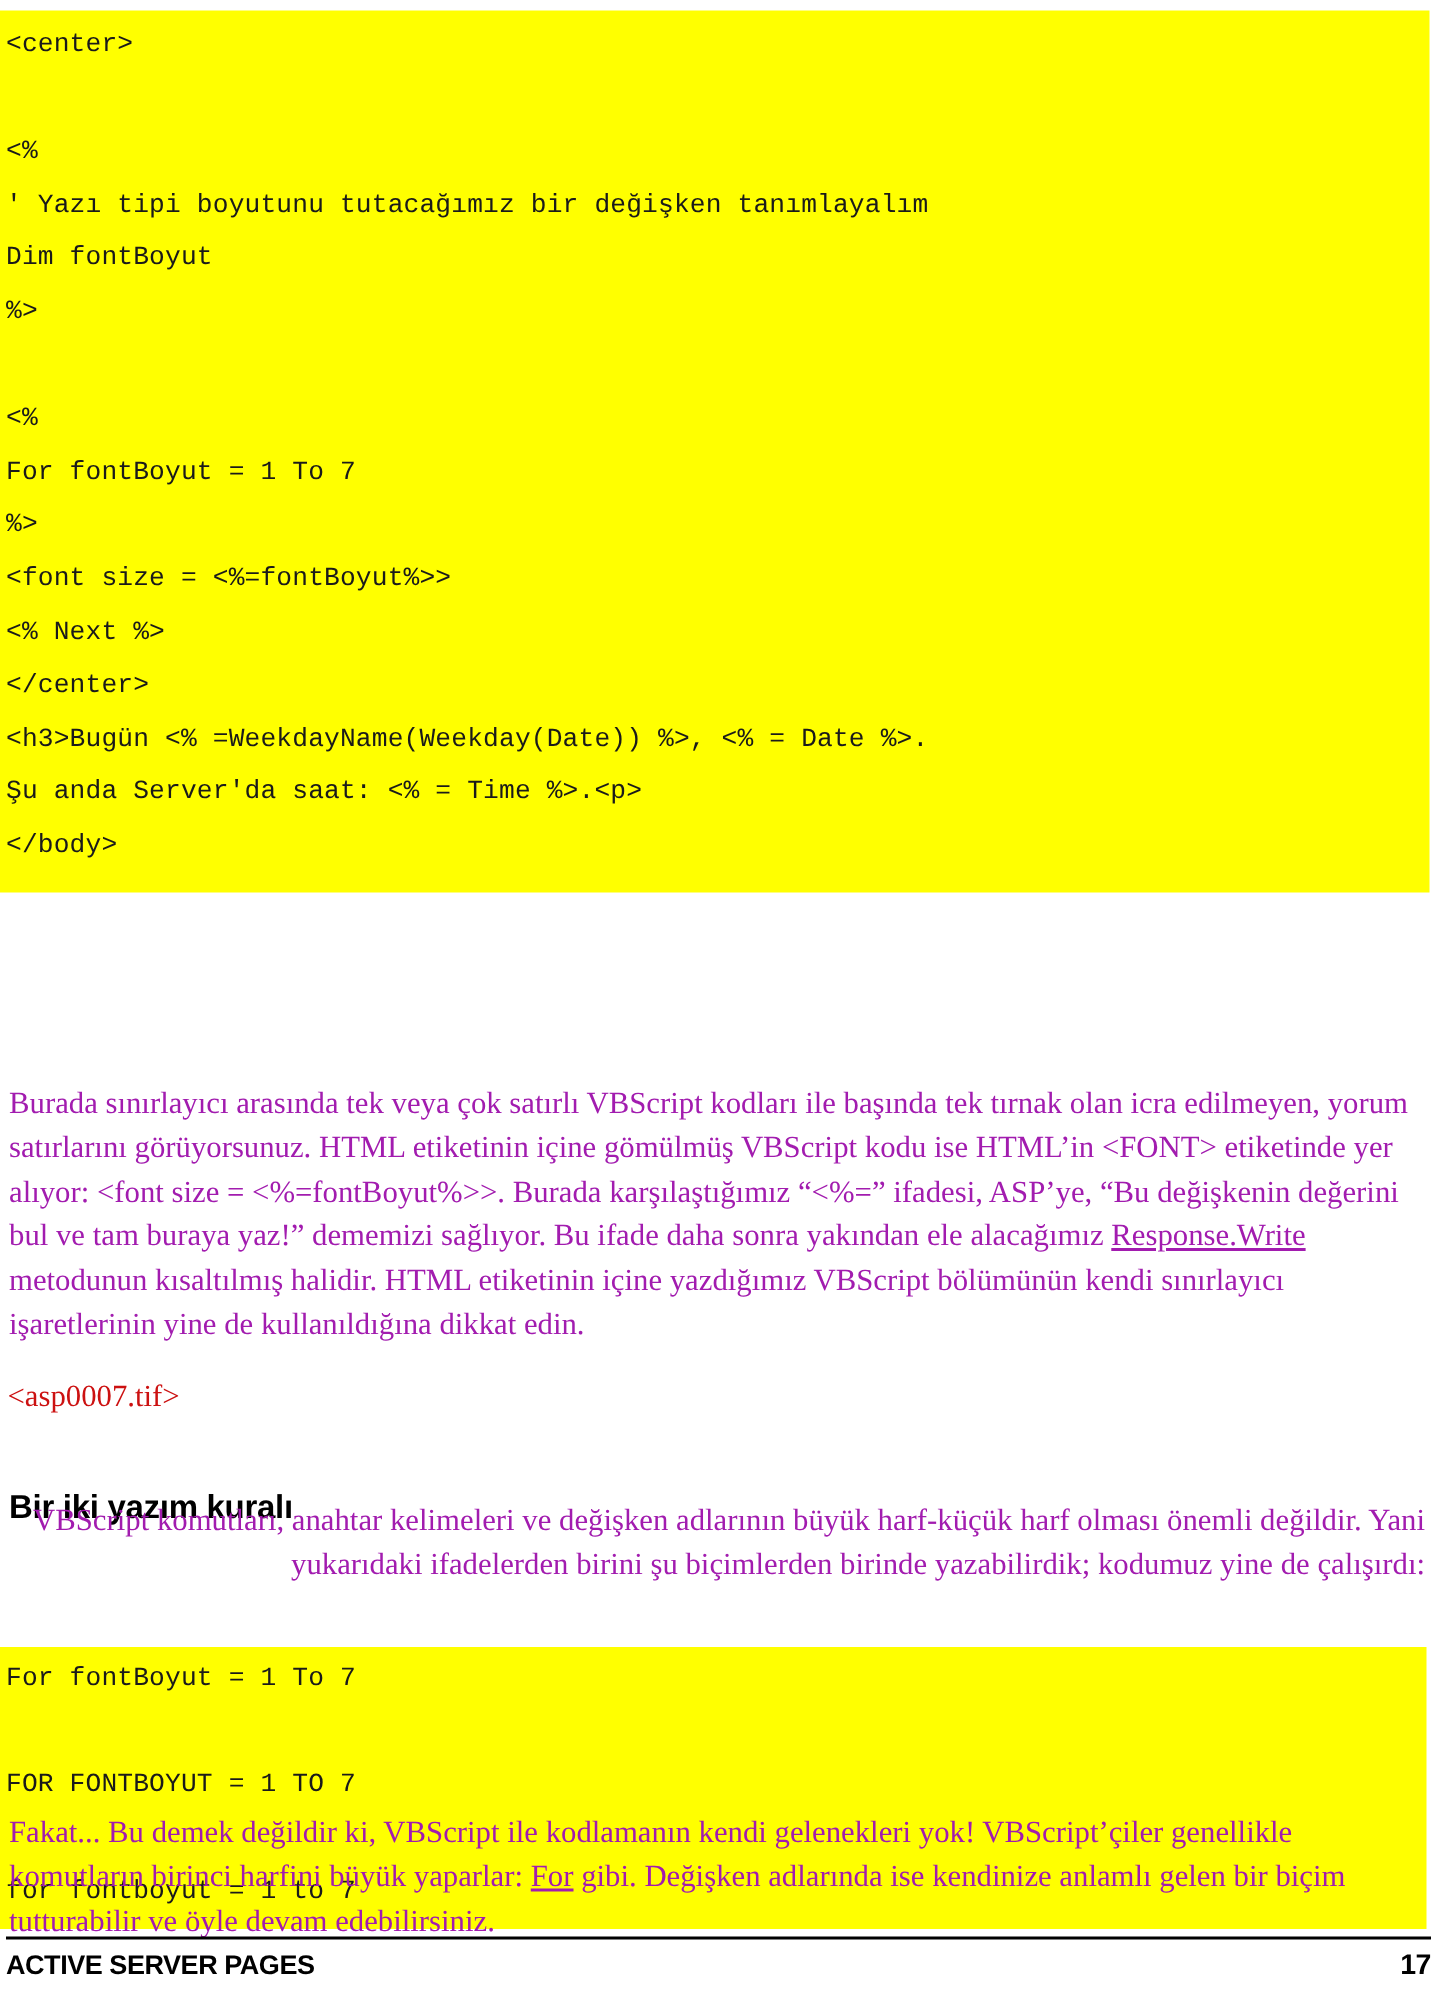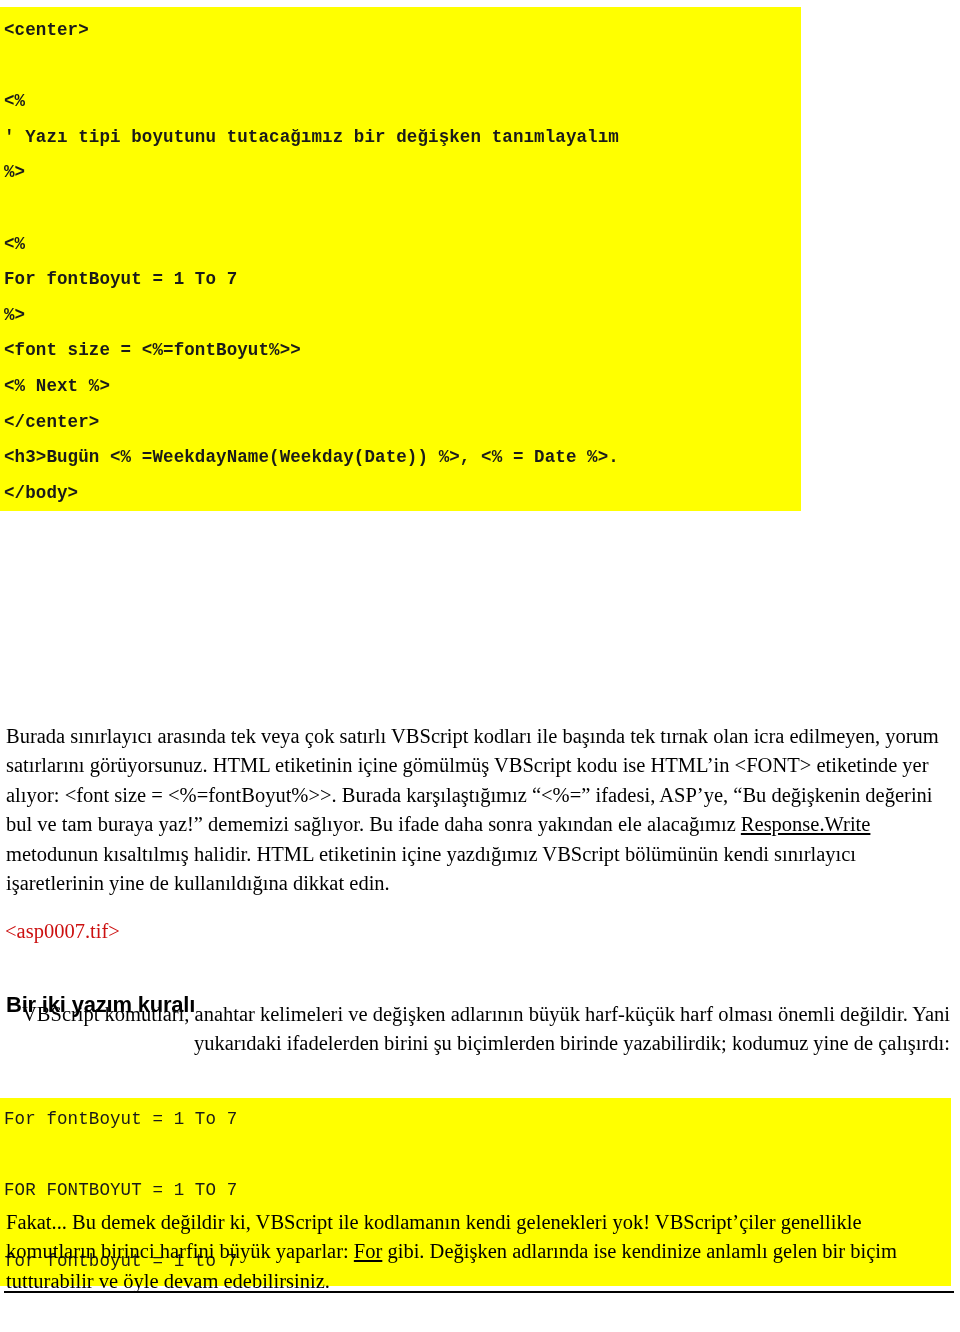"<center>" .code-block-top { font-weight: bold -> none; padding: 6px 0 0 4px -> 6px 0 12px 4px; width: 801px -> 953px }
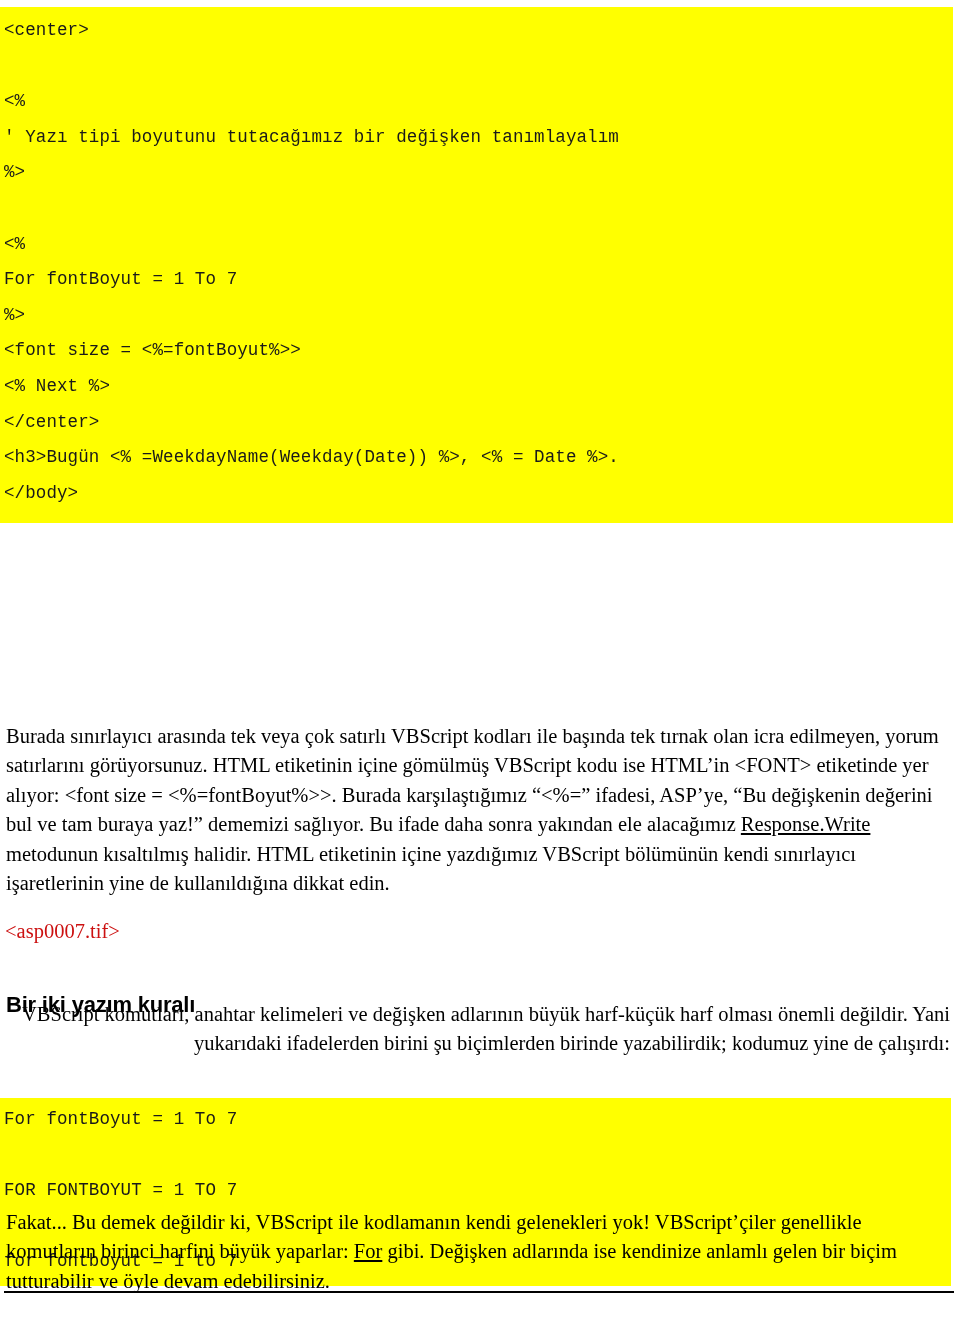"Dim fontBoyut" div.code-line { html: none -> <div>Dim fontBoyut</div> }
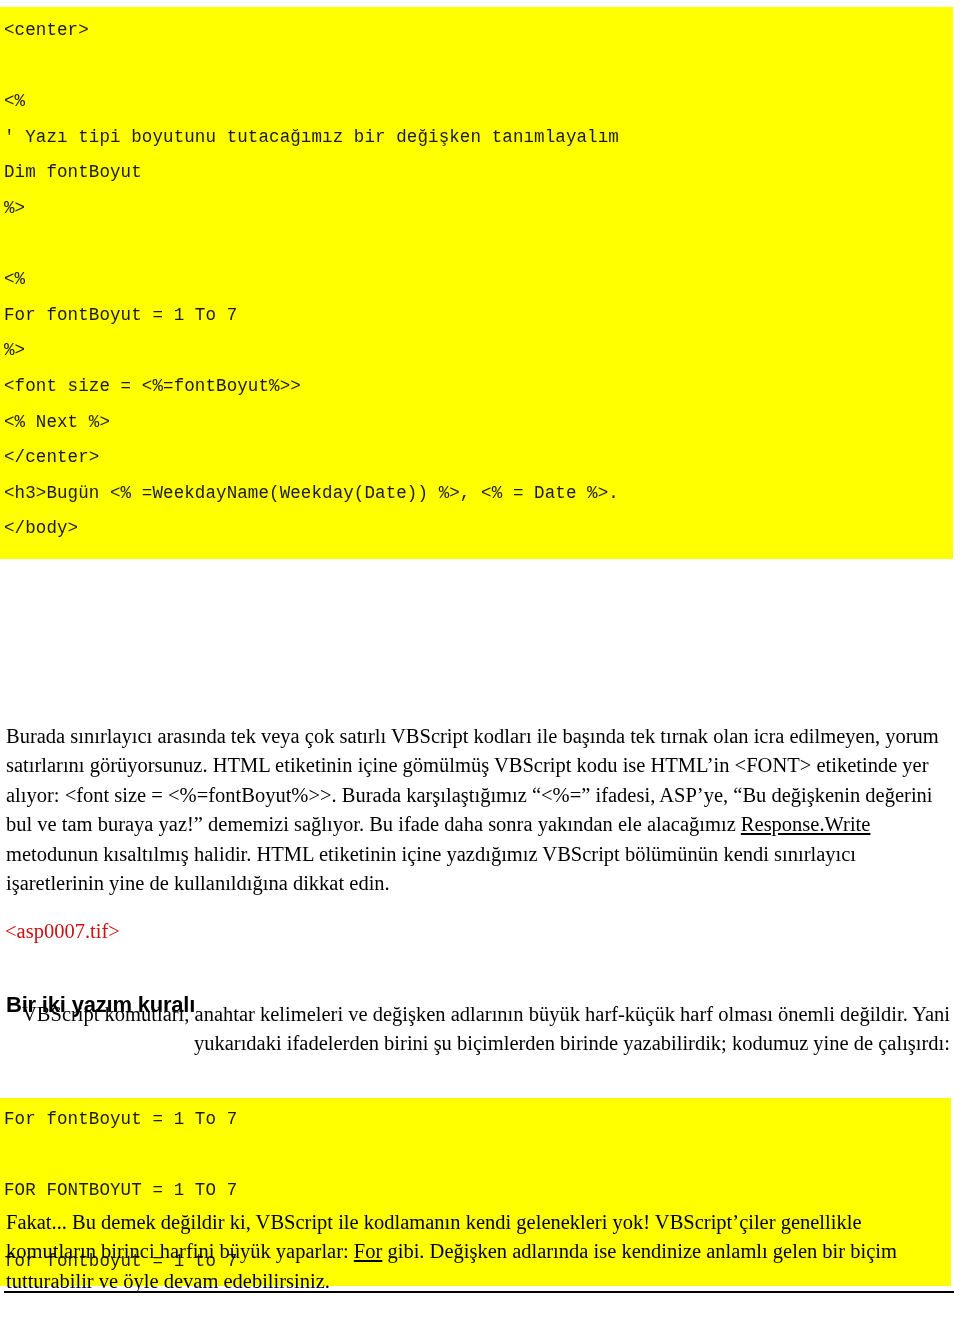"Şu anda Server'da saat: <%" div.code-line { html: none -> <div>Şu anda Server'da saat: &lt;% = Time %&gt;.&lt;p&gt;</div> }
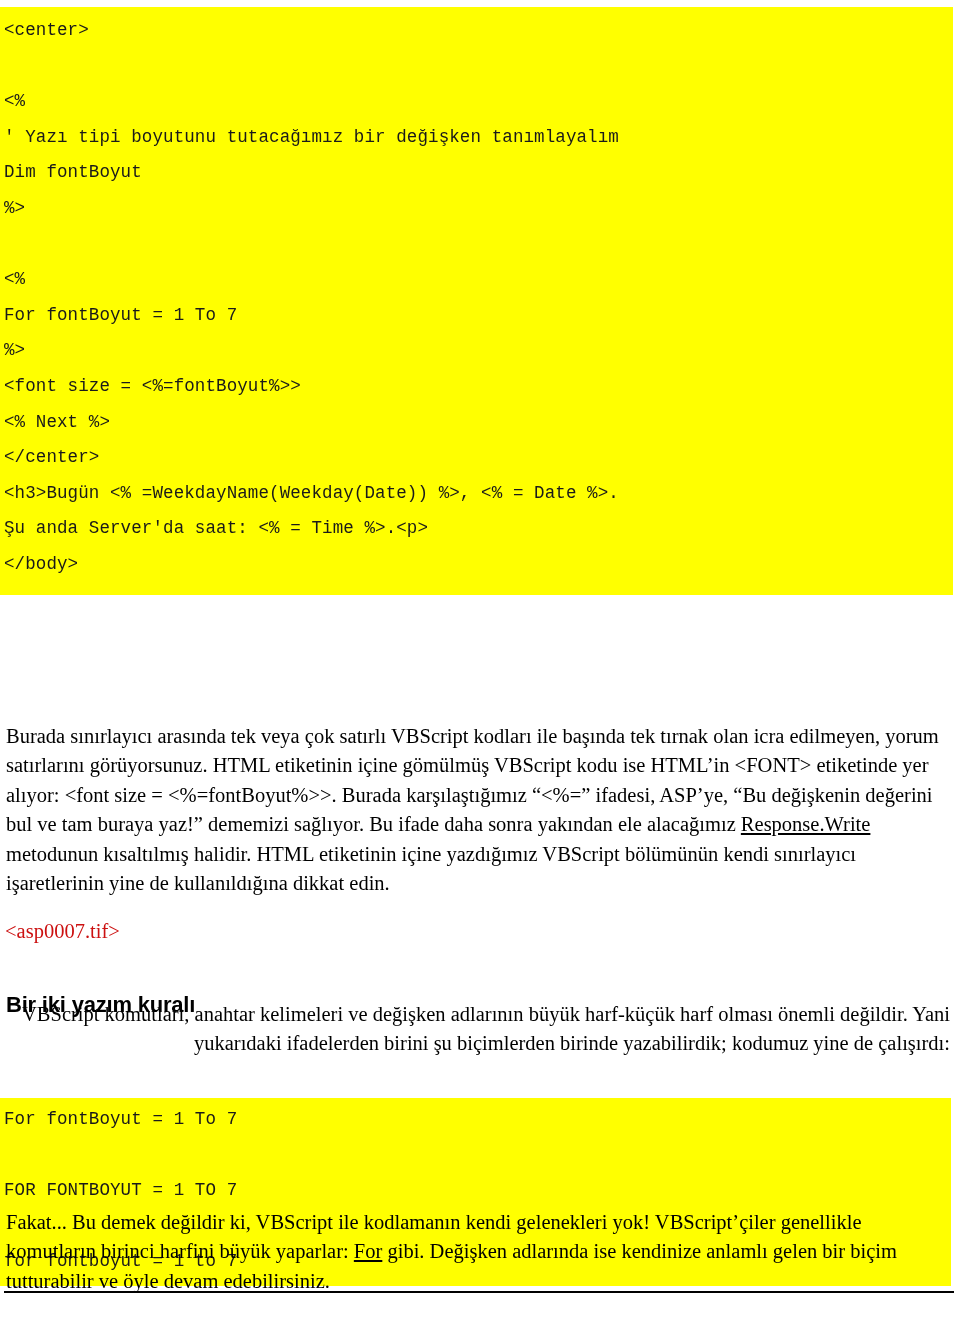"Burada sınırlayıcı arasında tek veya" .prose { color: #000000 -> #a21caf }
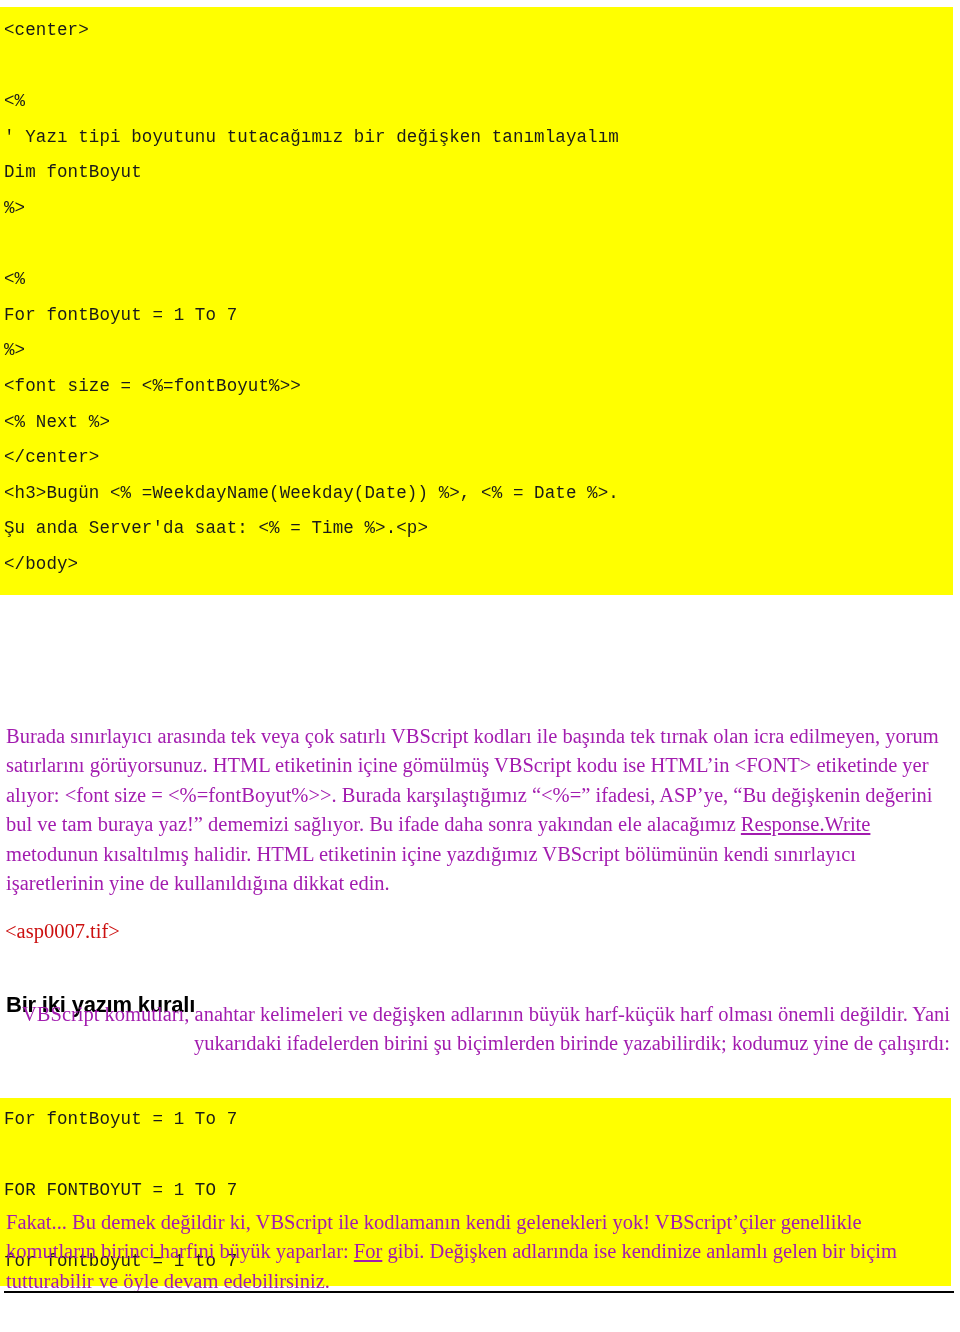"ACTIVE SERVER PAGES" div.footer { html: none -> <div> <span>ACTIVE SERVER PAGES</span> <span>17</span> </div> }
